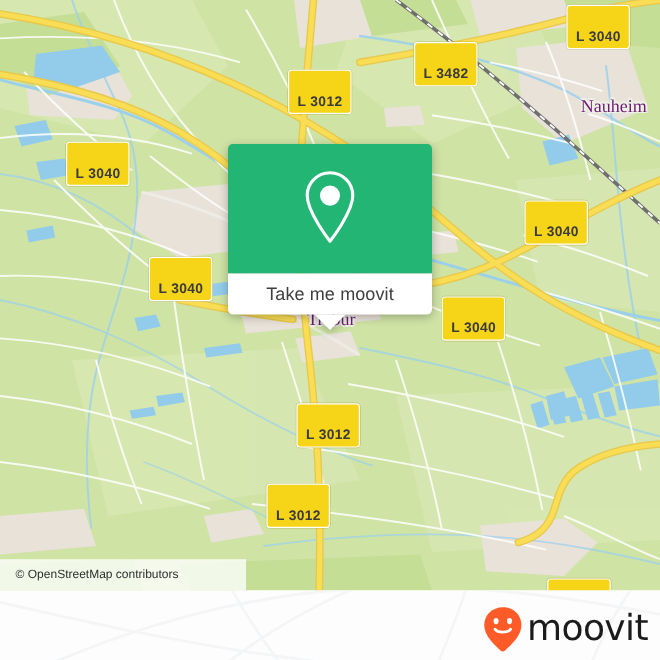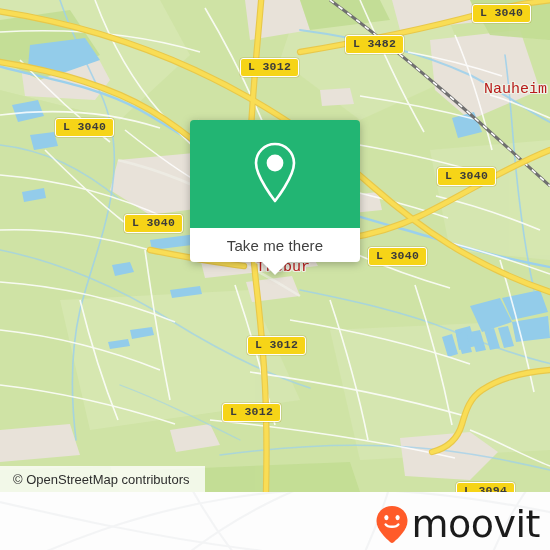"L 3040" .shield { font-family: Liberation Mono, monospace -> Liberation Sans, sans-serif; padding: 2px 7px 3px 7px -> 20px 7px 3px 7px }
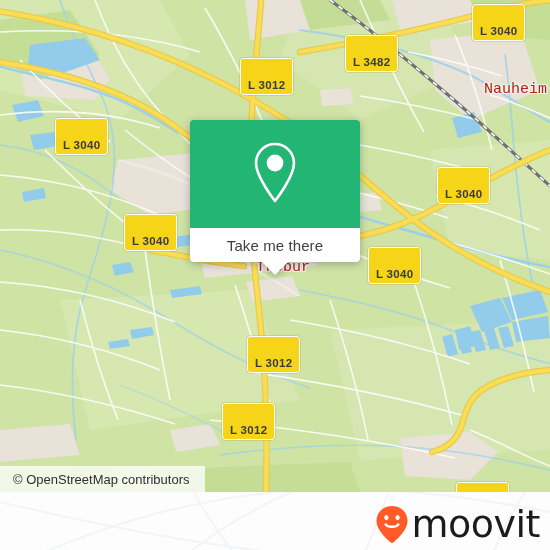"Nauheim" .place { color: #b91c1c -> #701a75; font-family: Liberation Mono, monospace -> Liberation Serif, serif }
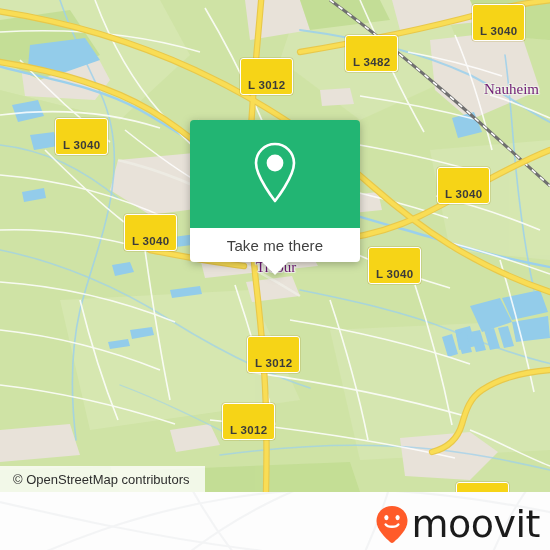"Take me there" div { text: there -> moovit }
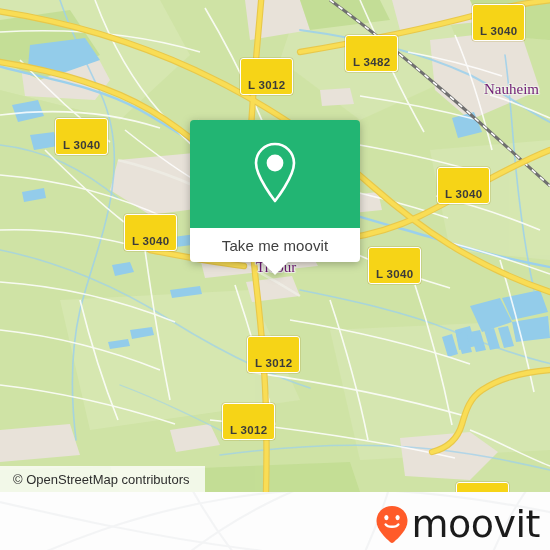"© OpenStreetMap contributors" #attrib { font-size: 13px -> 10px }
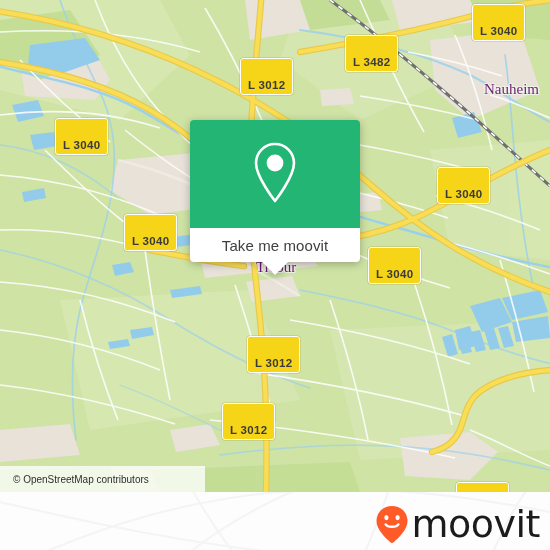"moovit" #brand-word { font-size: 38px -> 30px }
